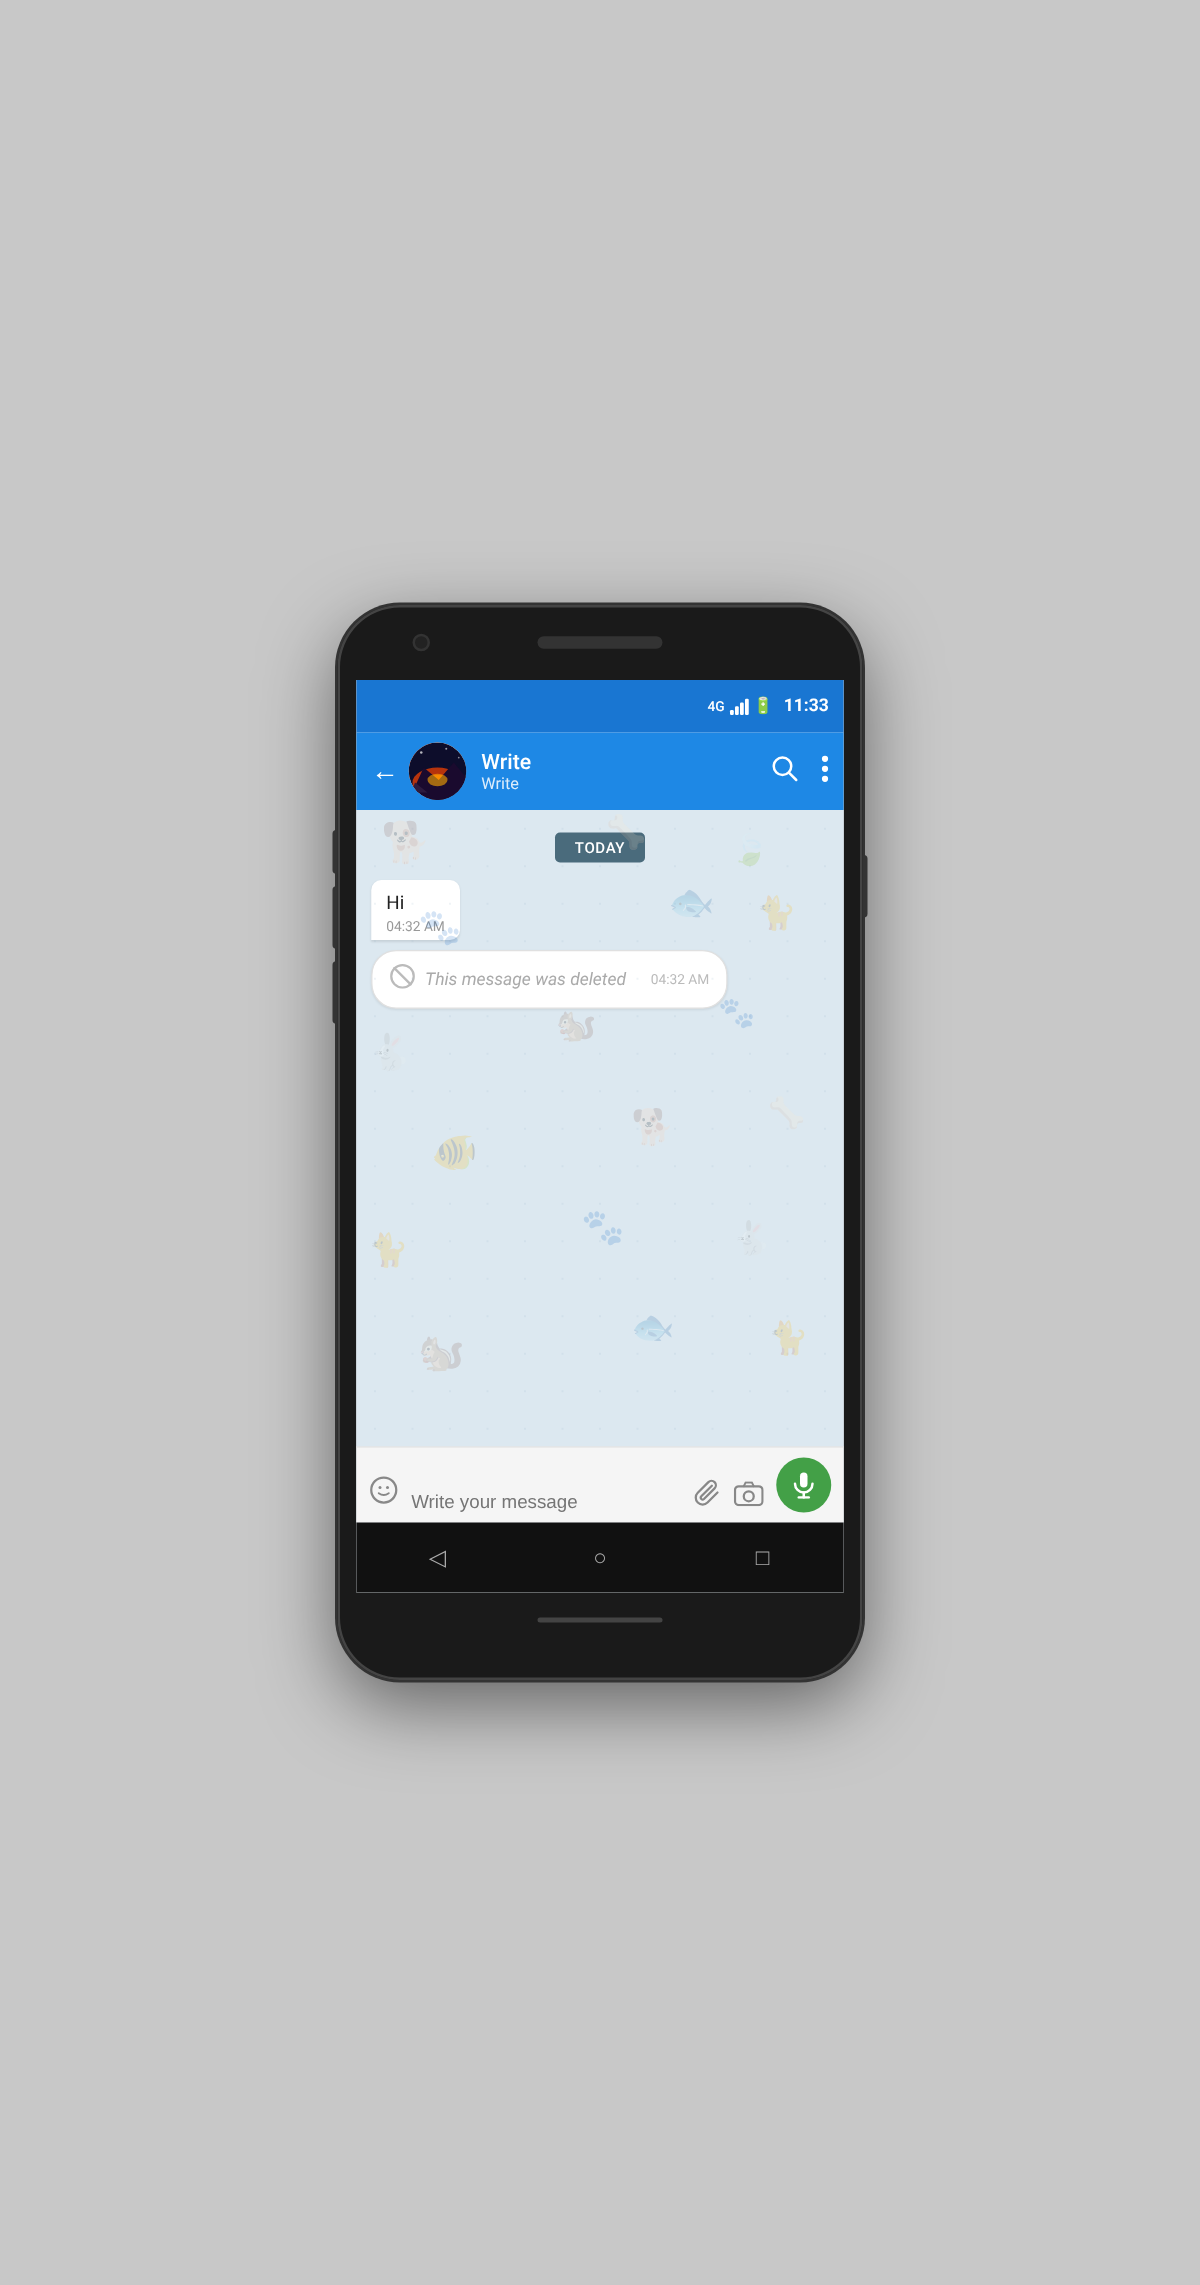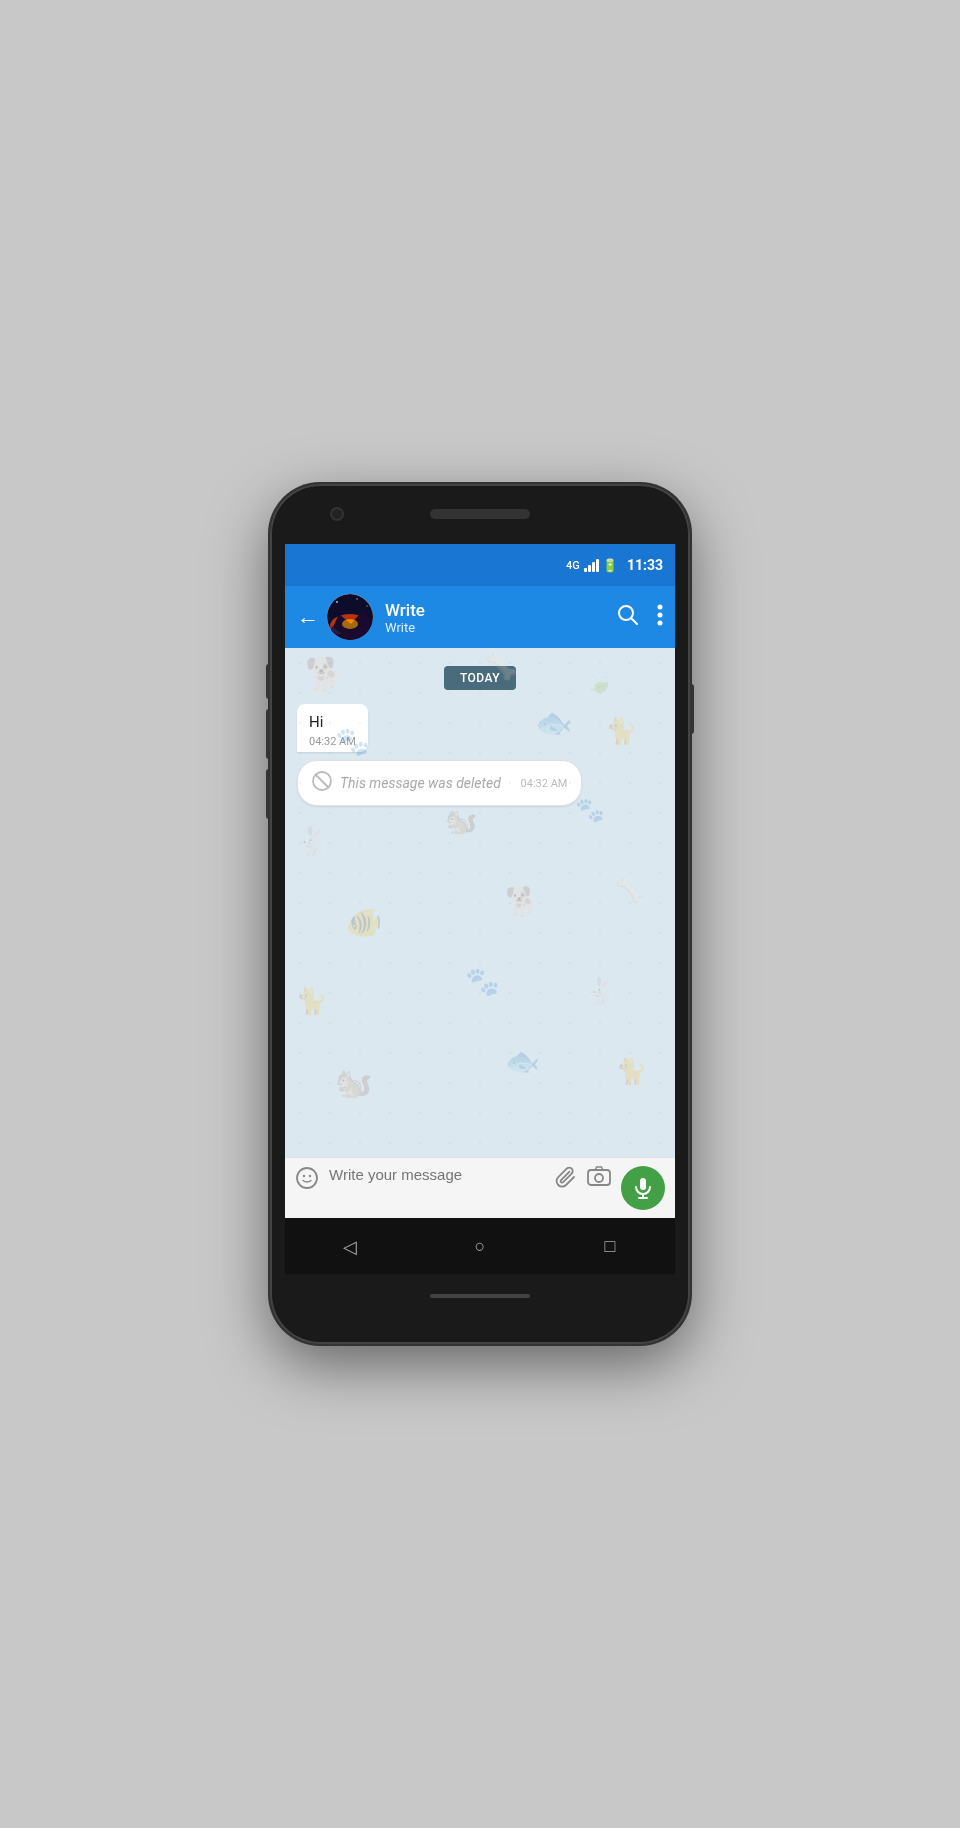"Write your message" .input-area { align-items: flex-start -> flex-end }
